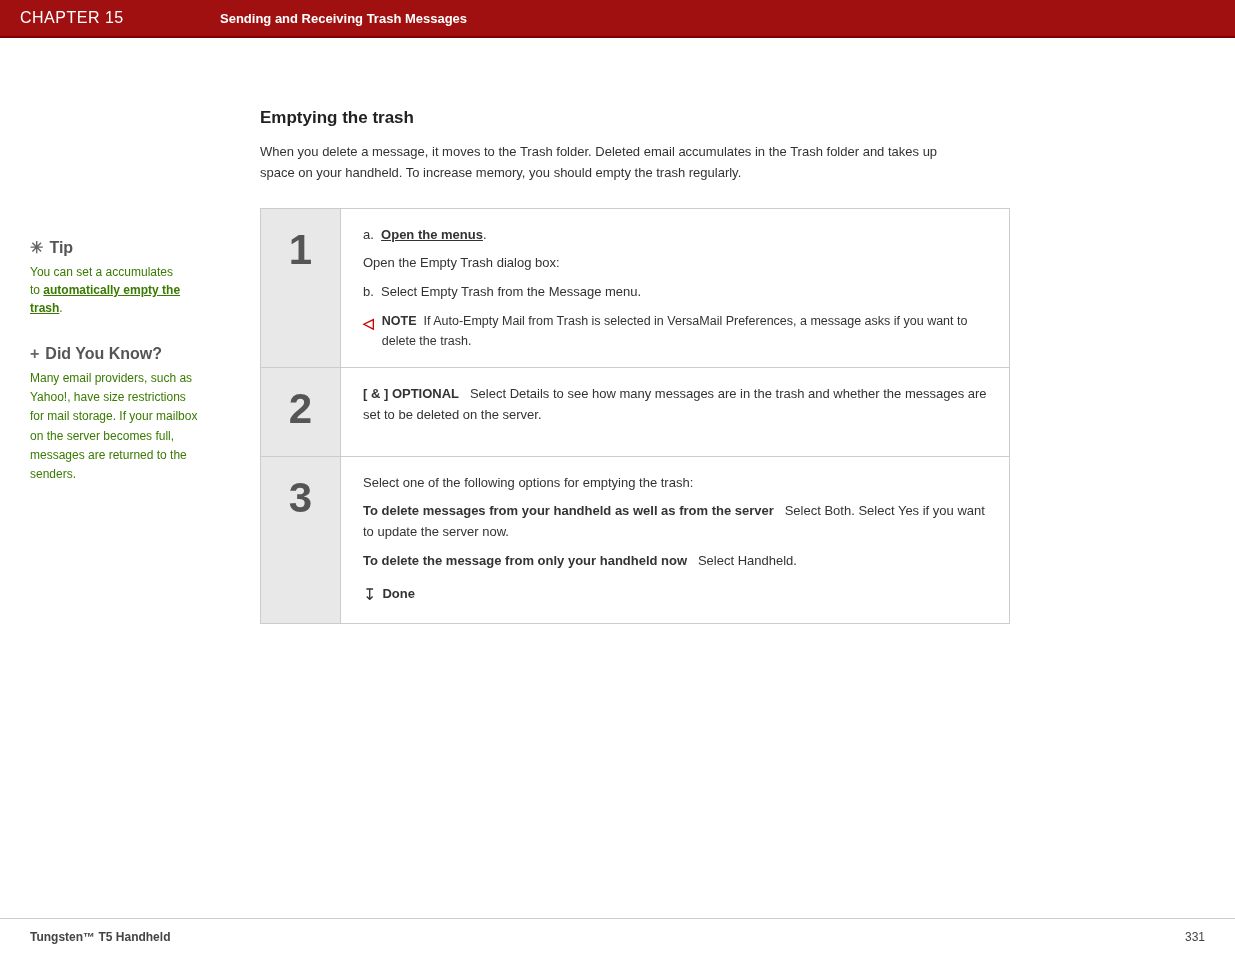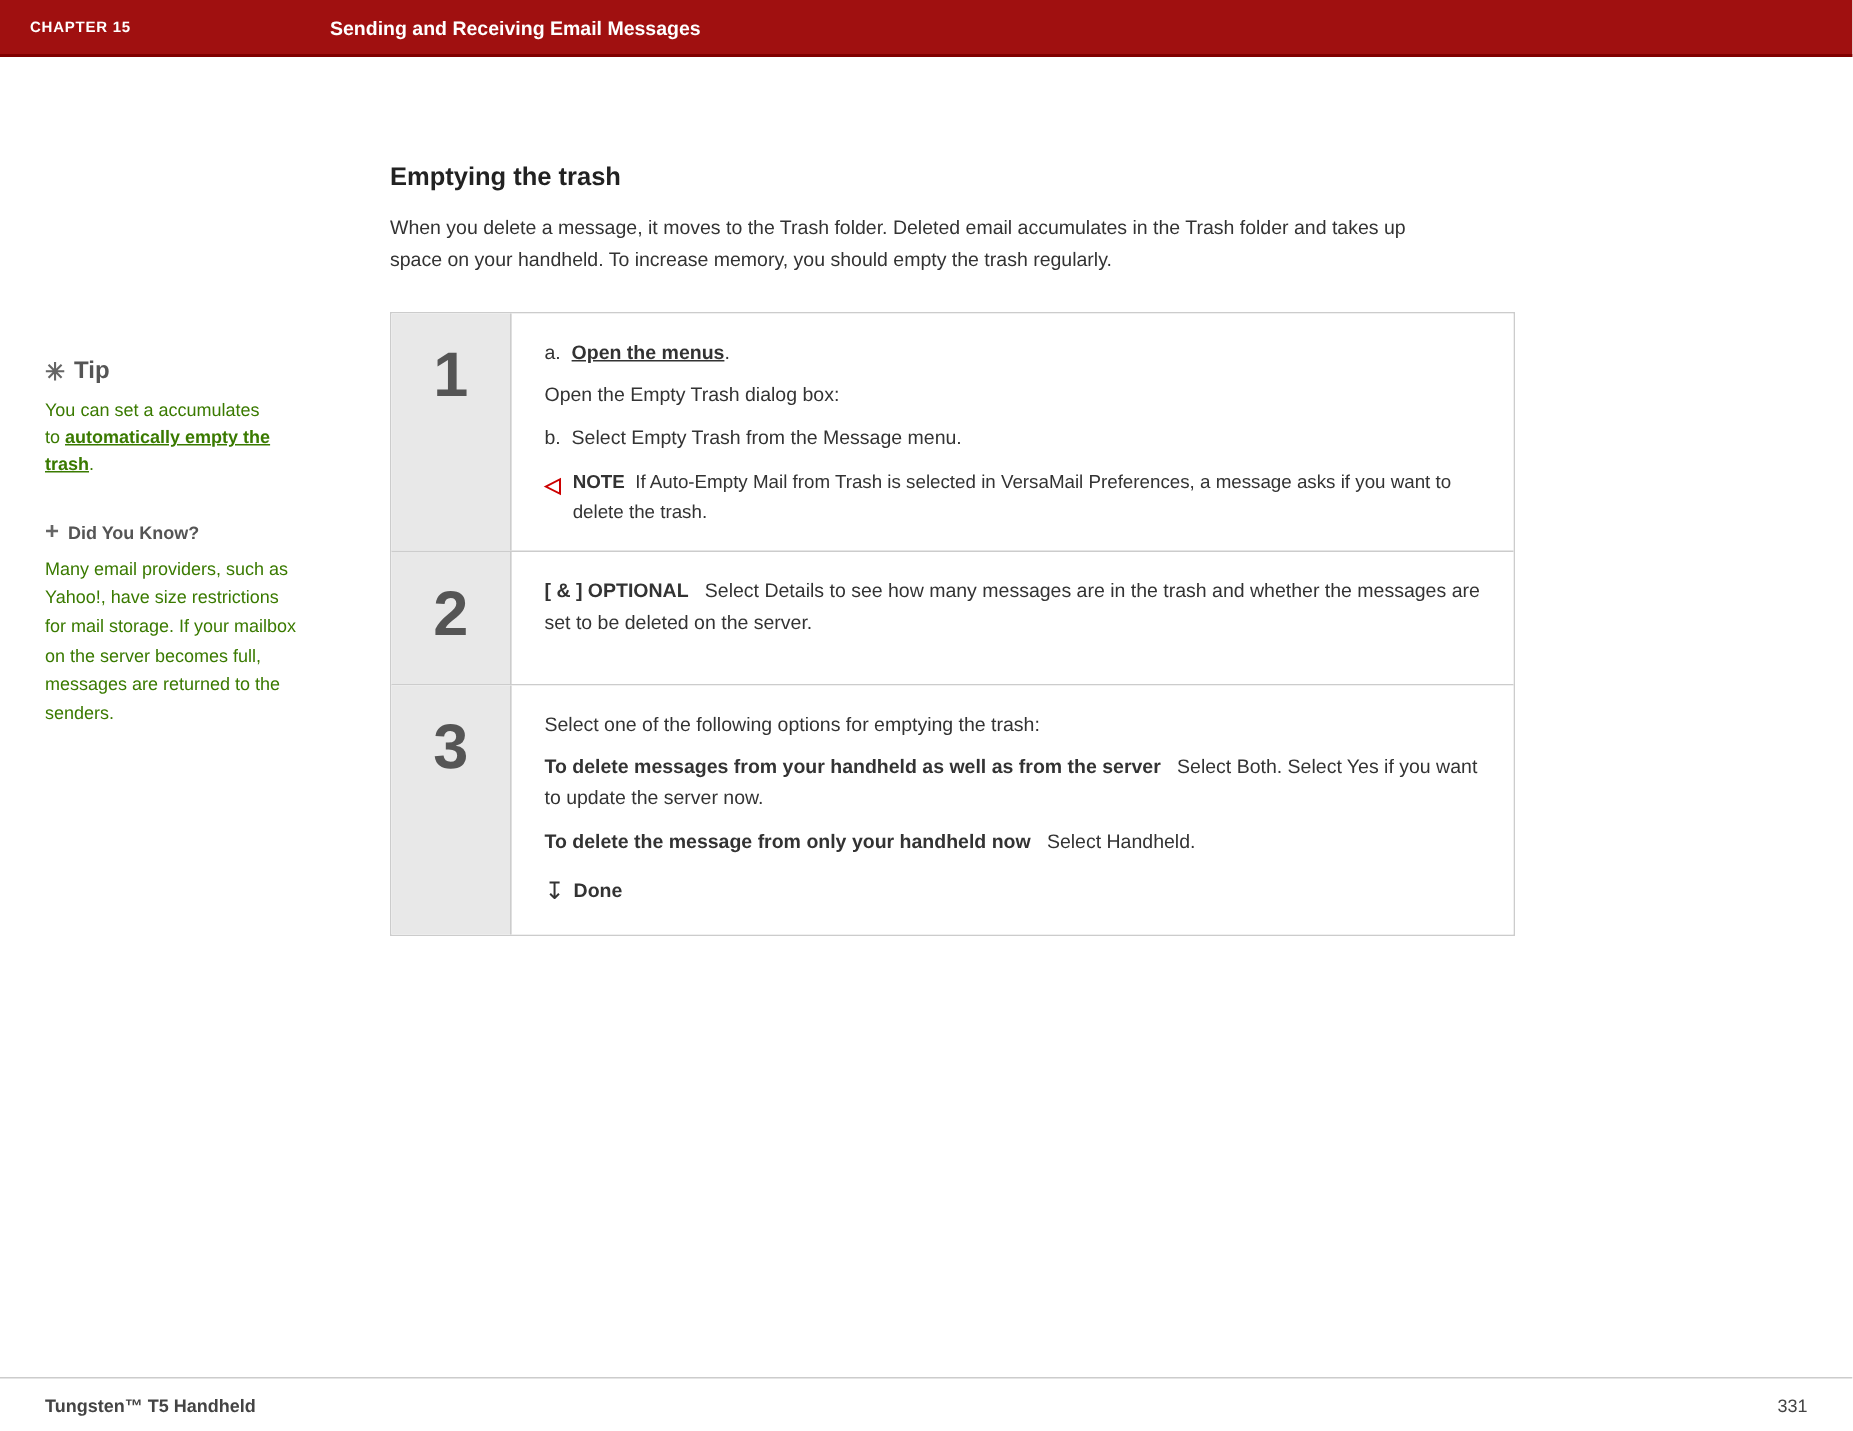"CHAPTER 15" .header-chapter { font-size: 10px -> 16px; font-weight: bold -> normal }
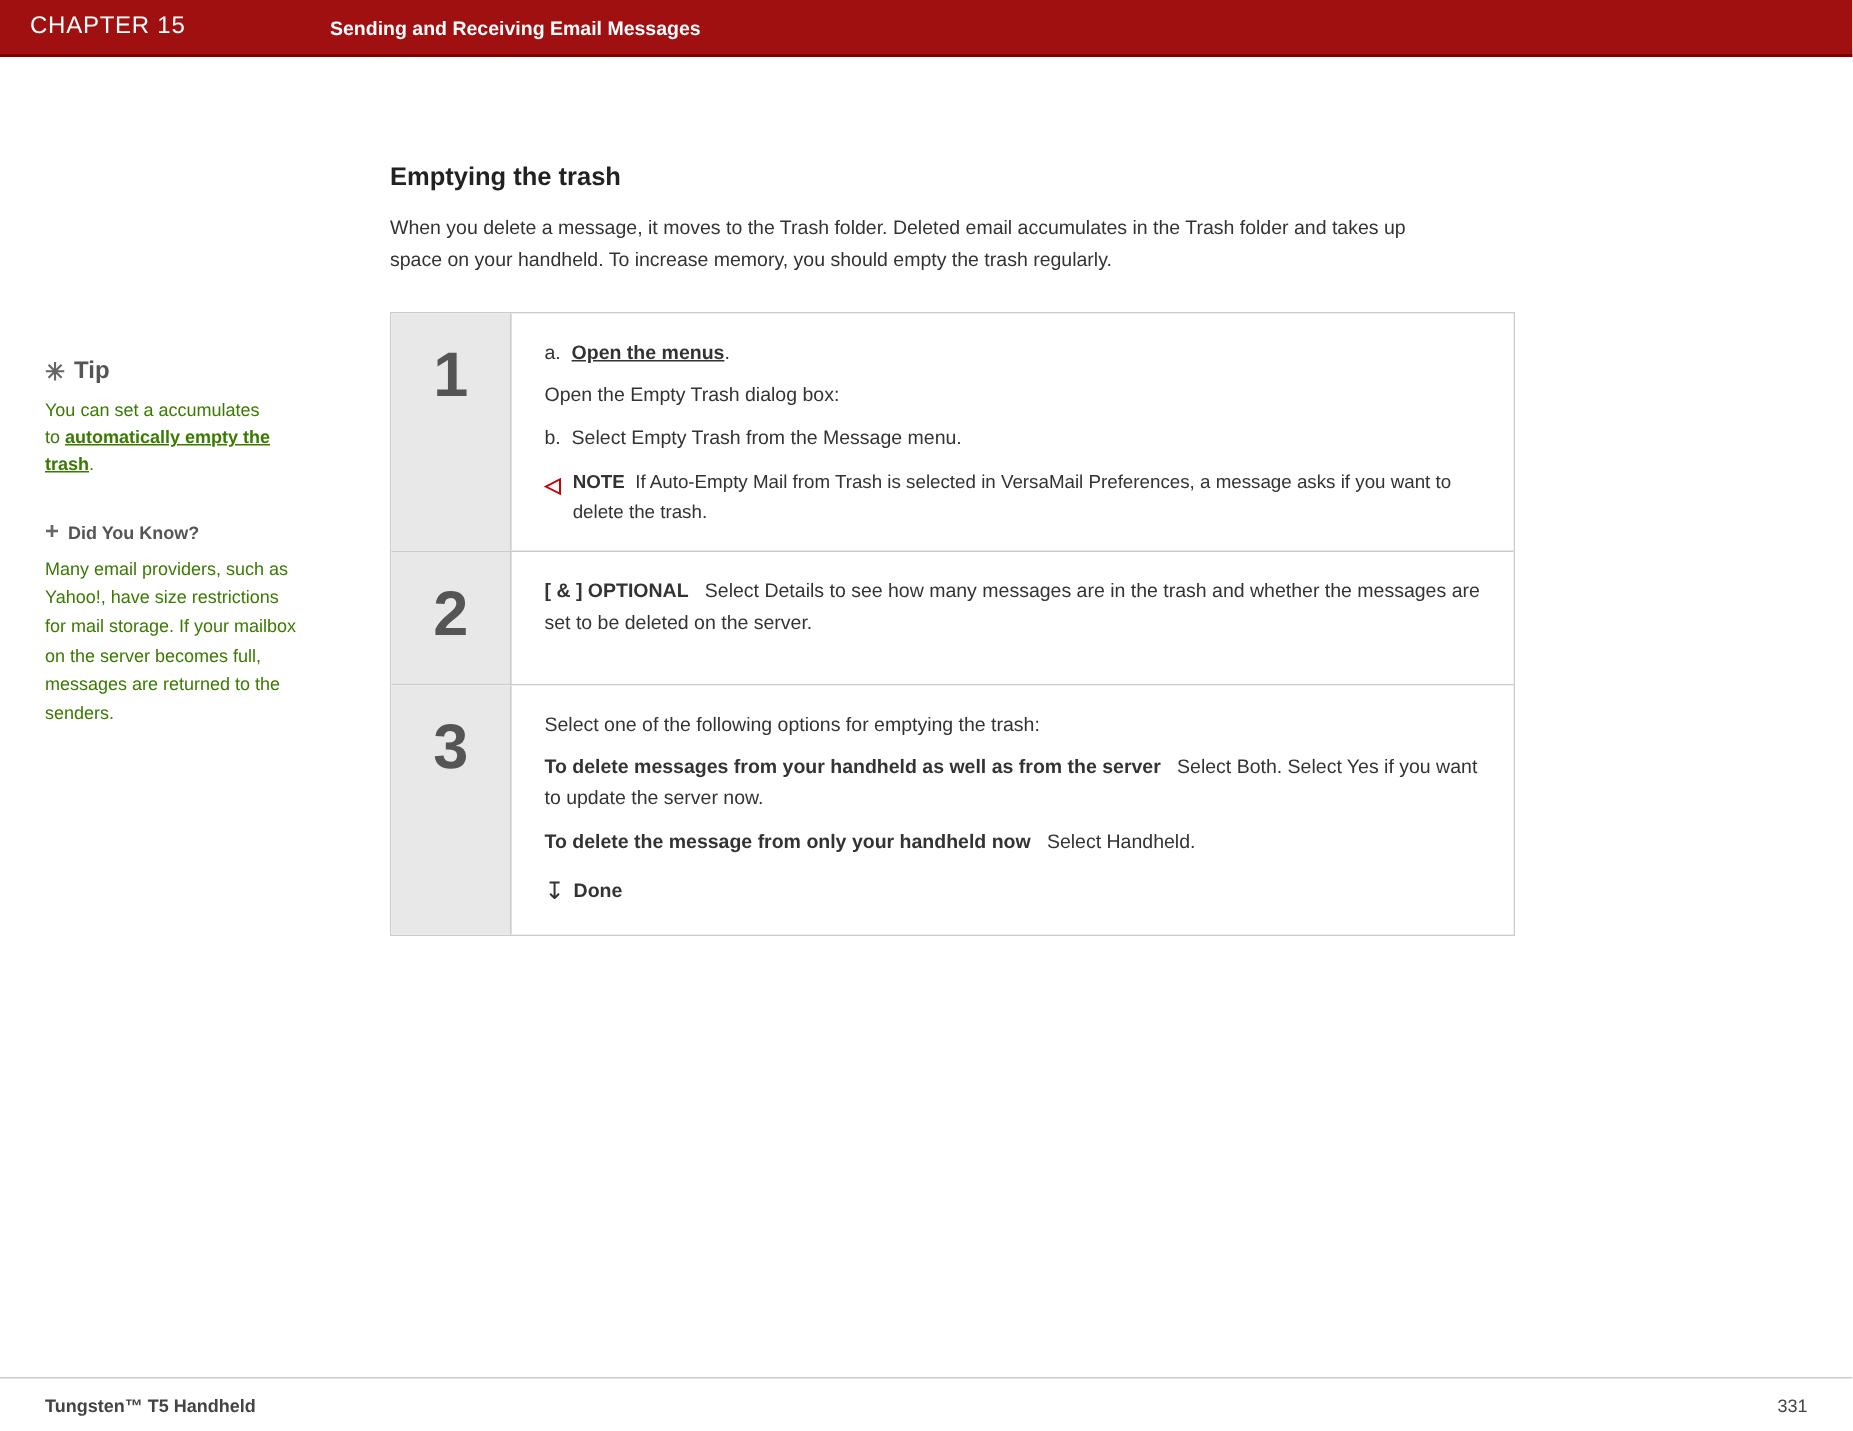"Sending and Receiving Email Messages" div.header-title { text: Email -> Trash }
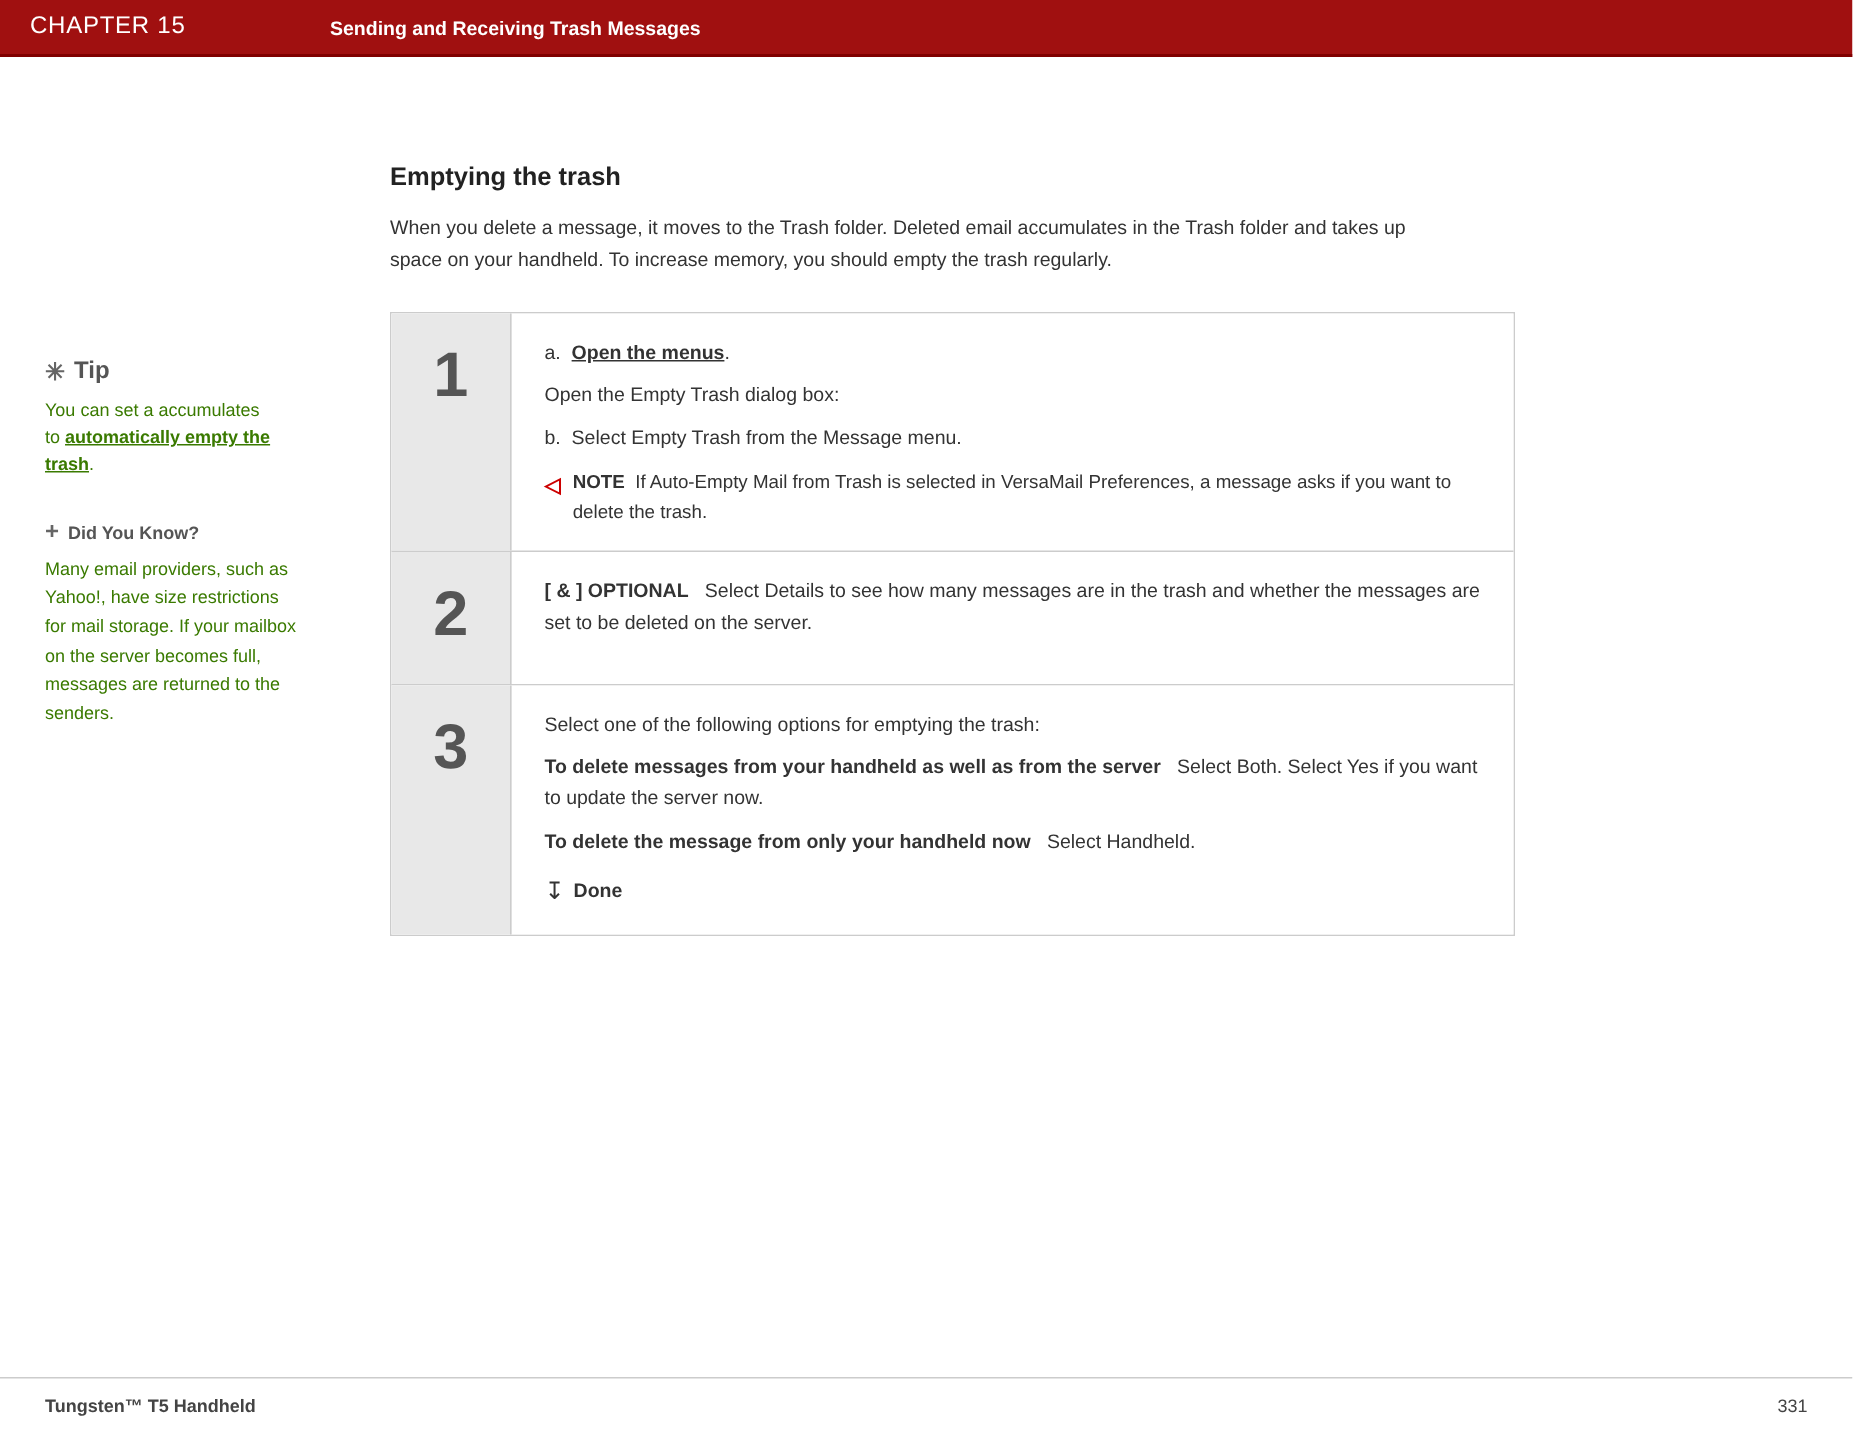"Did You Know?" .dyk-label { font-size: 12px -> 16px }
